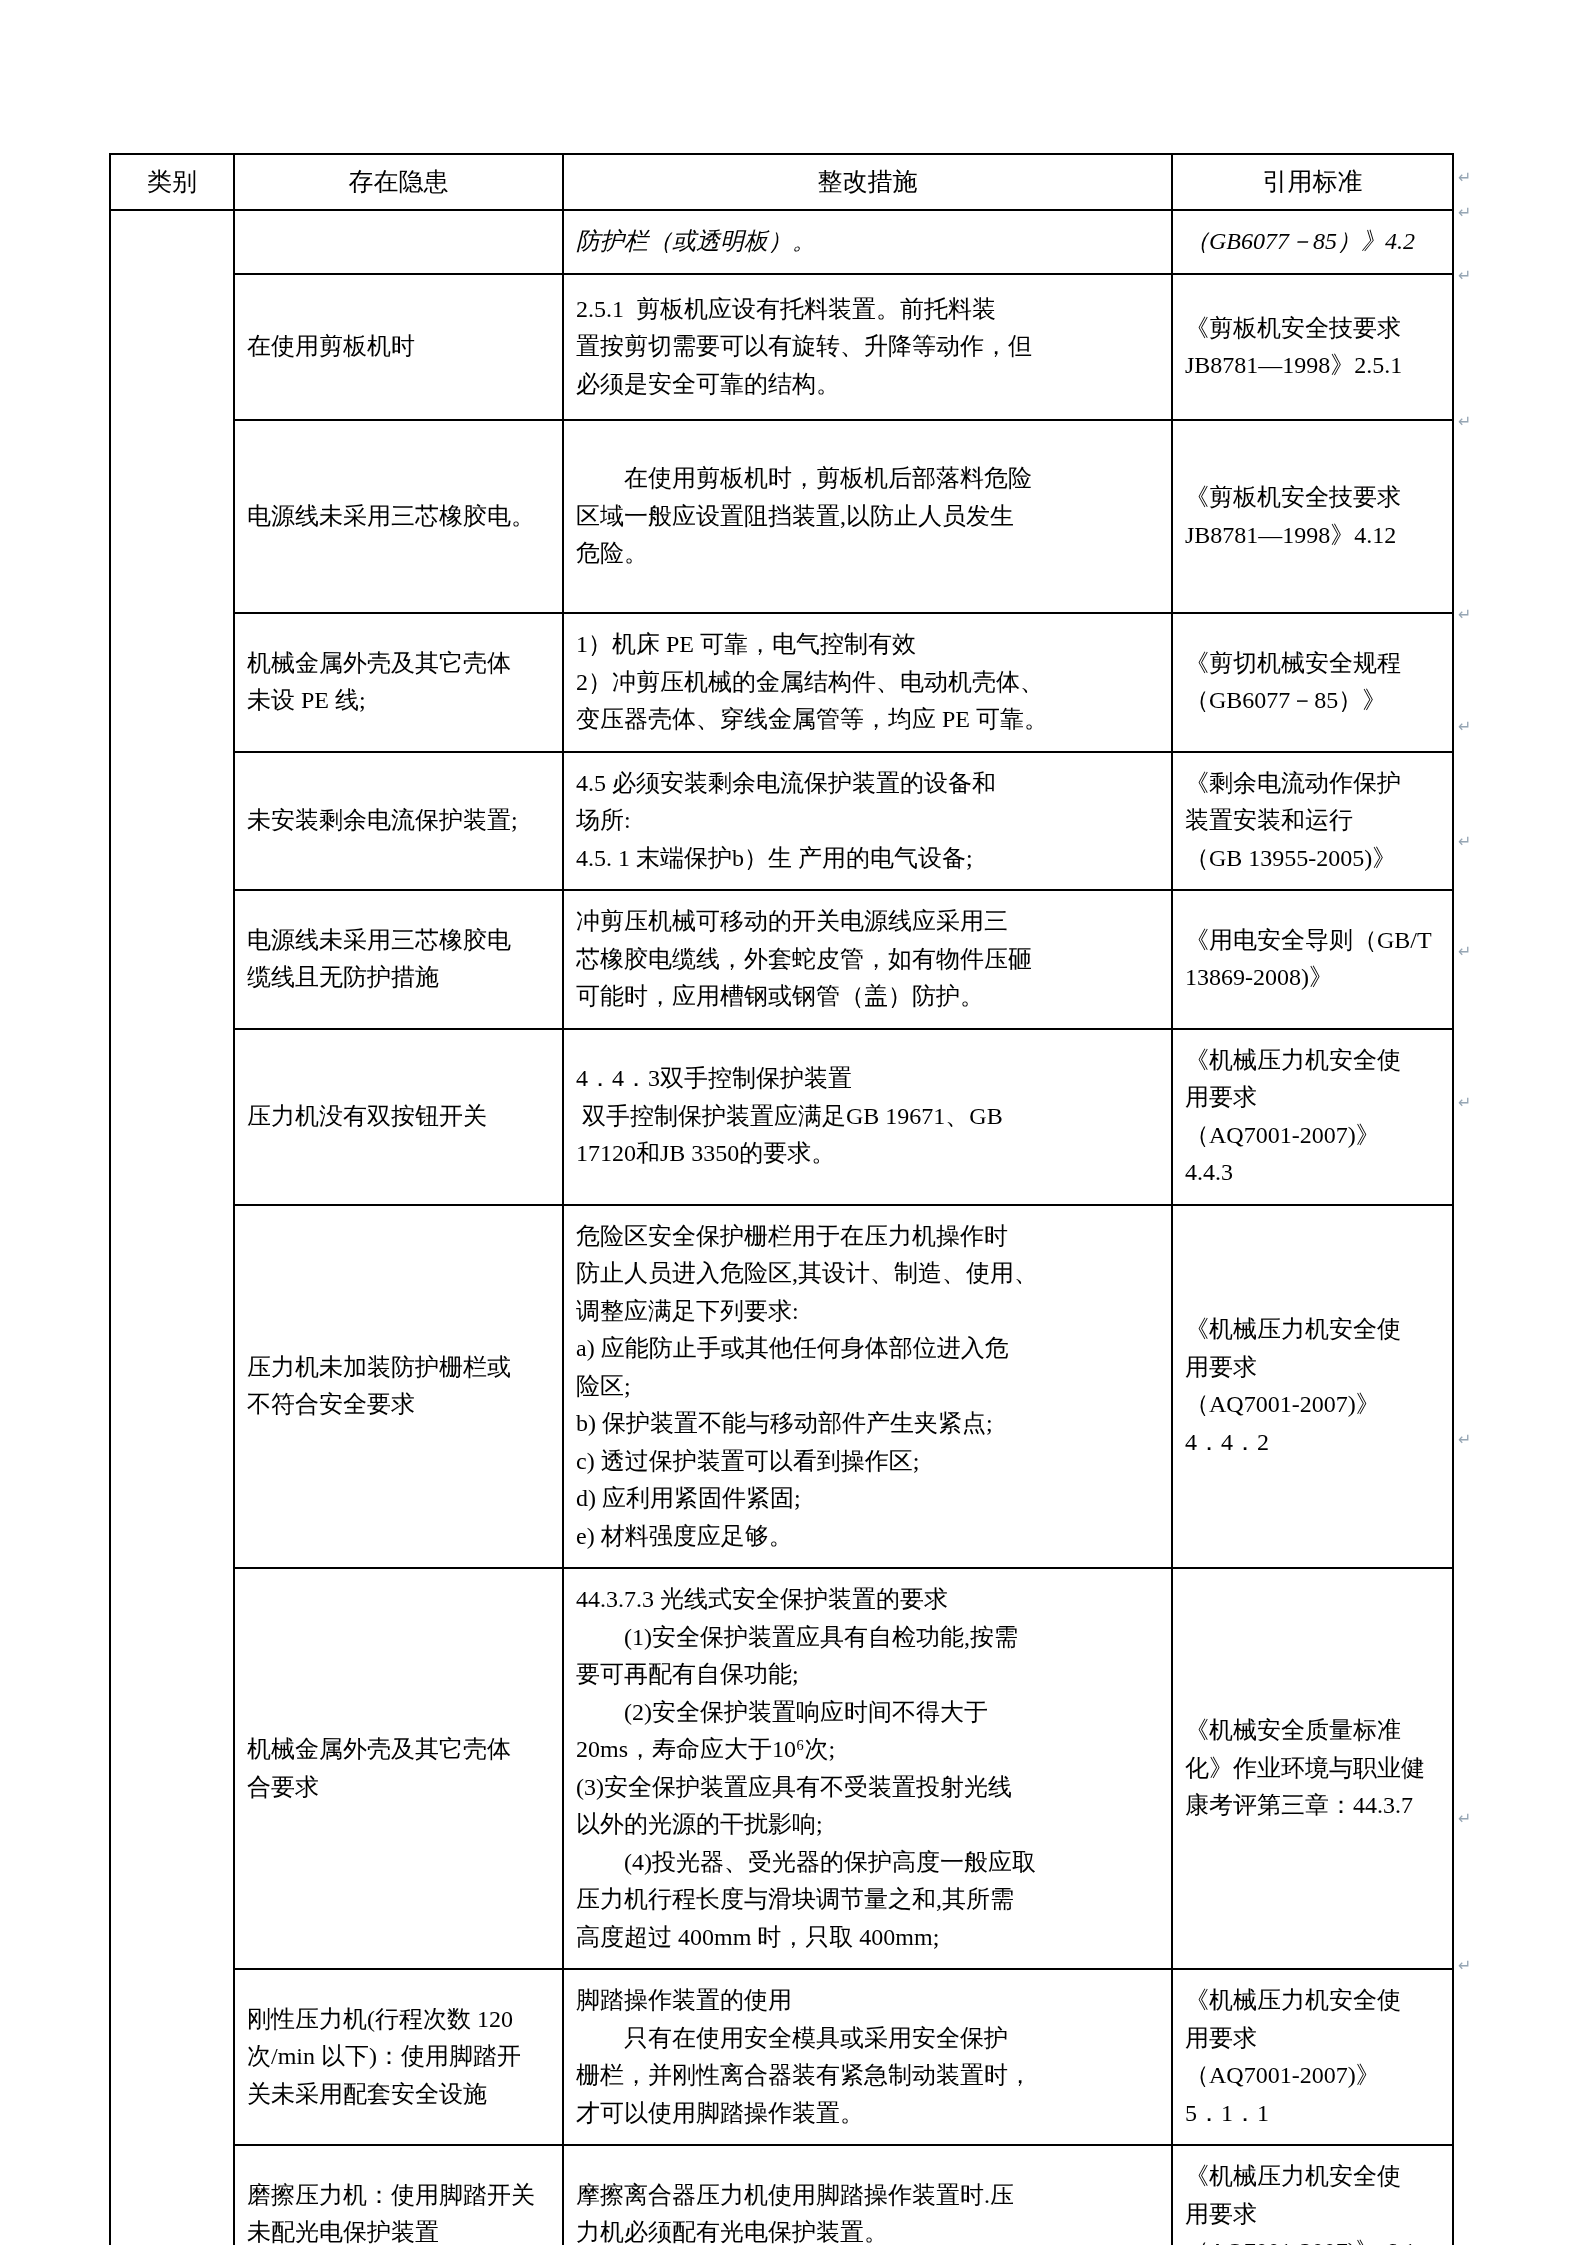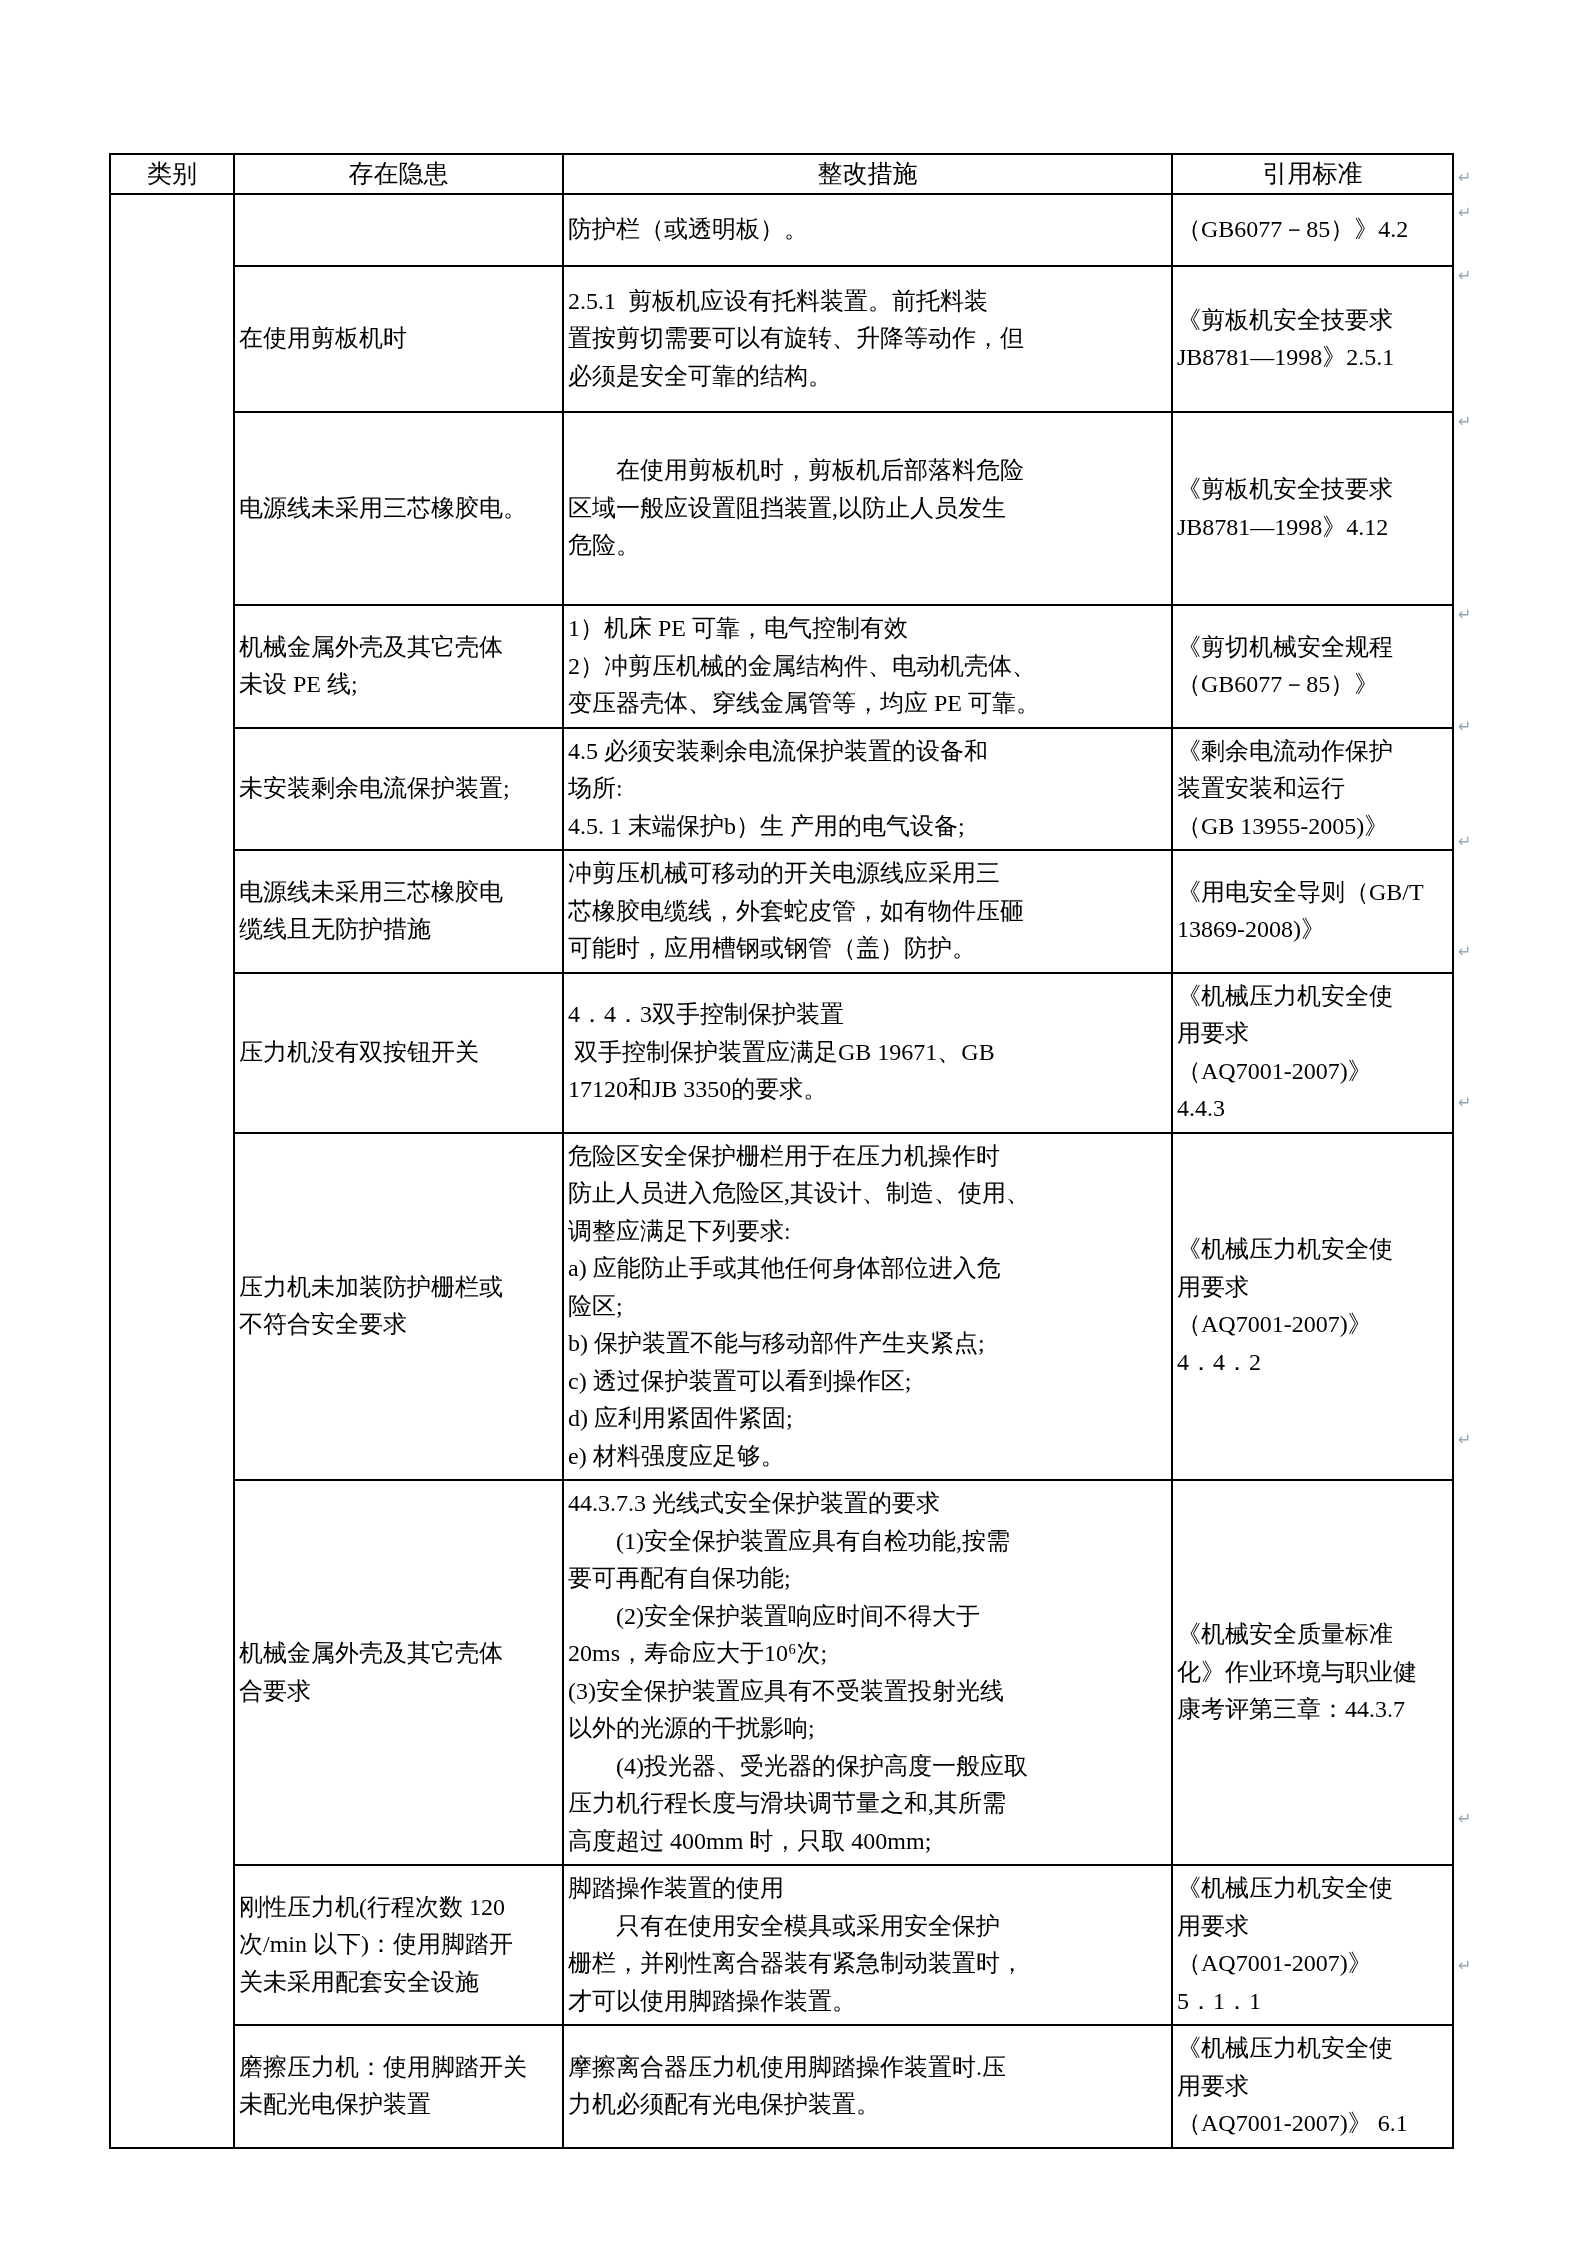"类别" table.doc td, table.doc th { padding: 4px -> 12px }
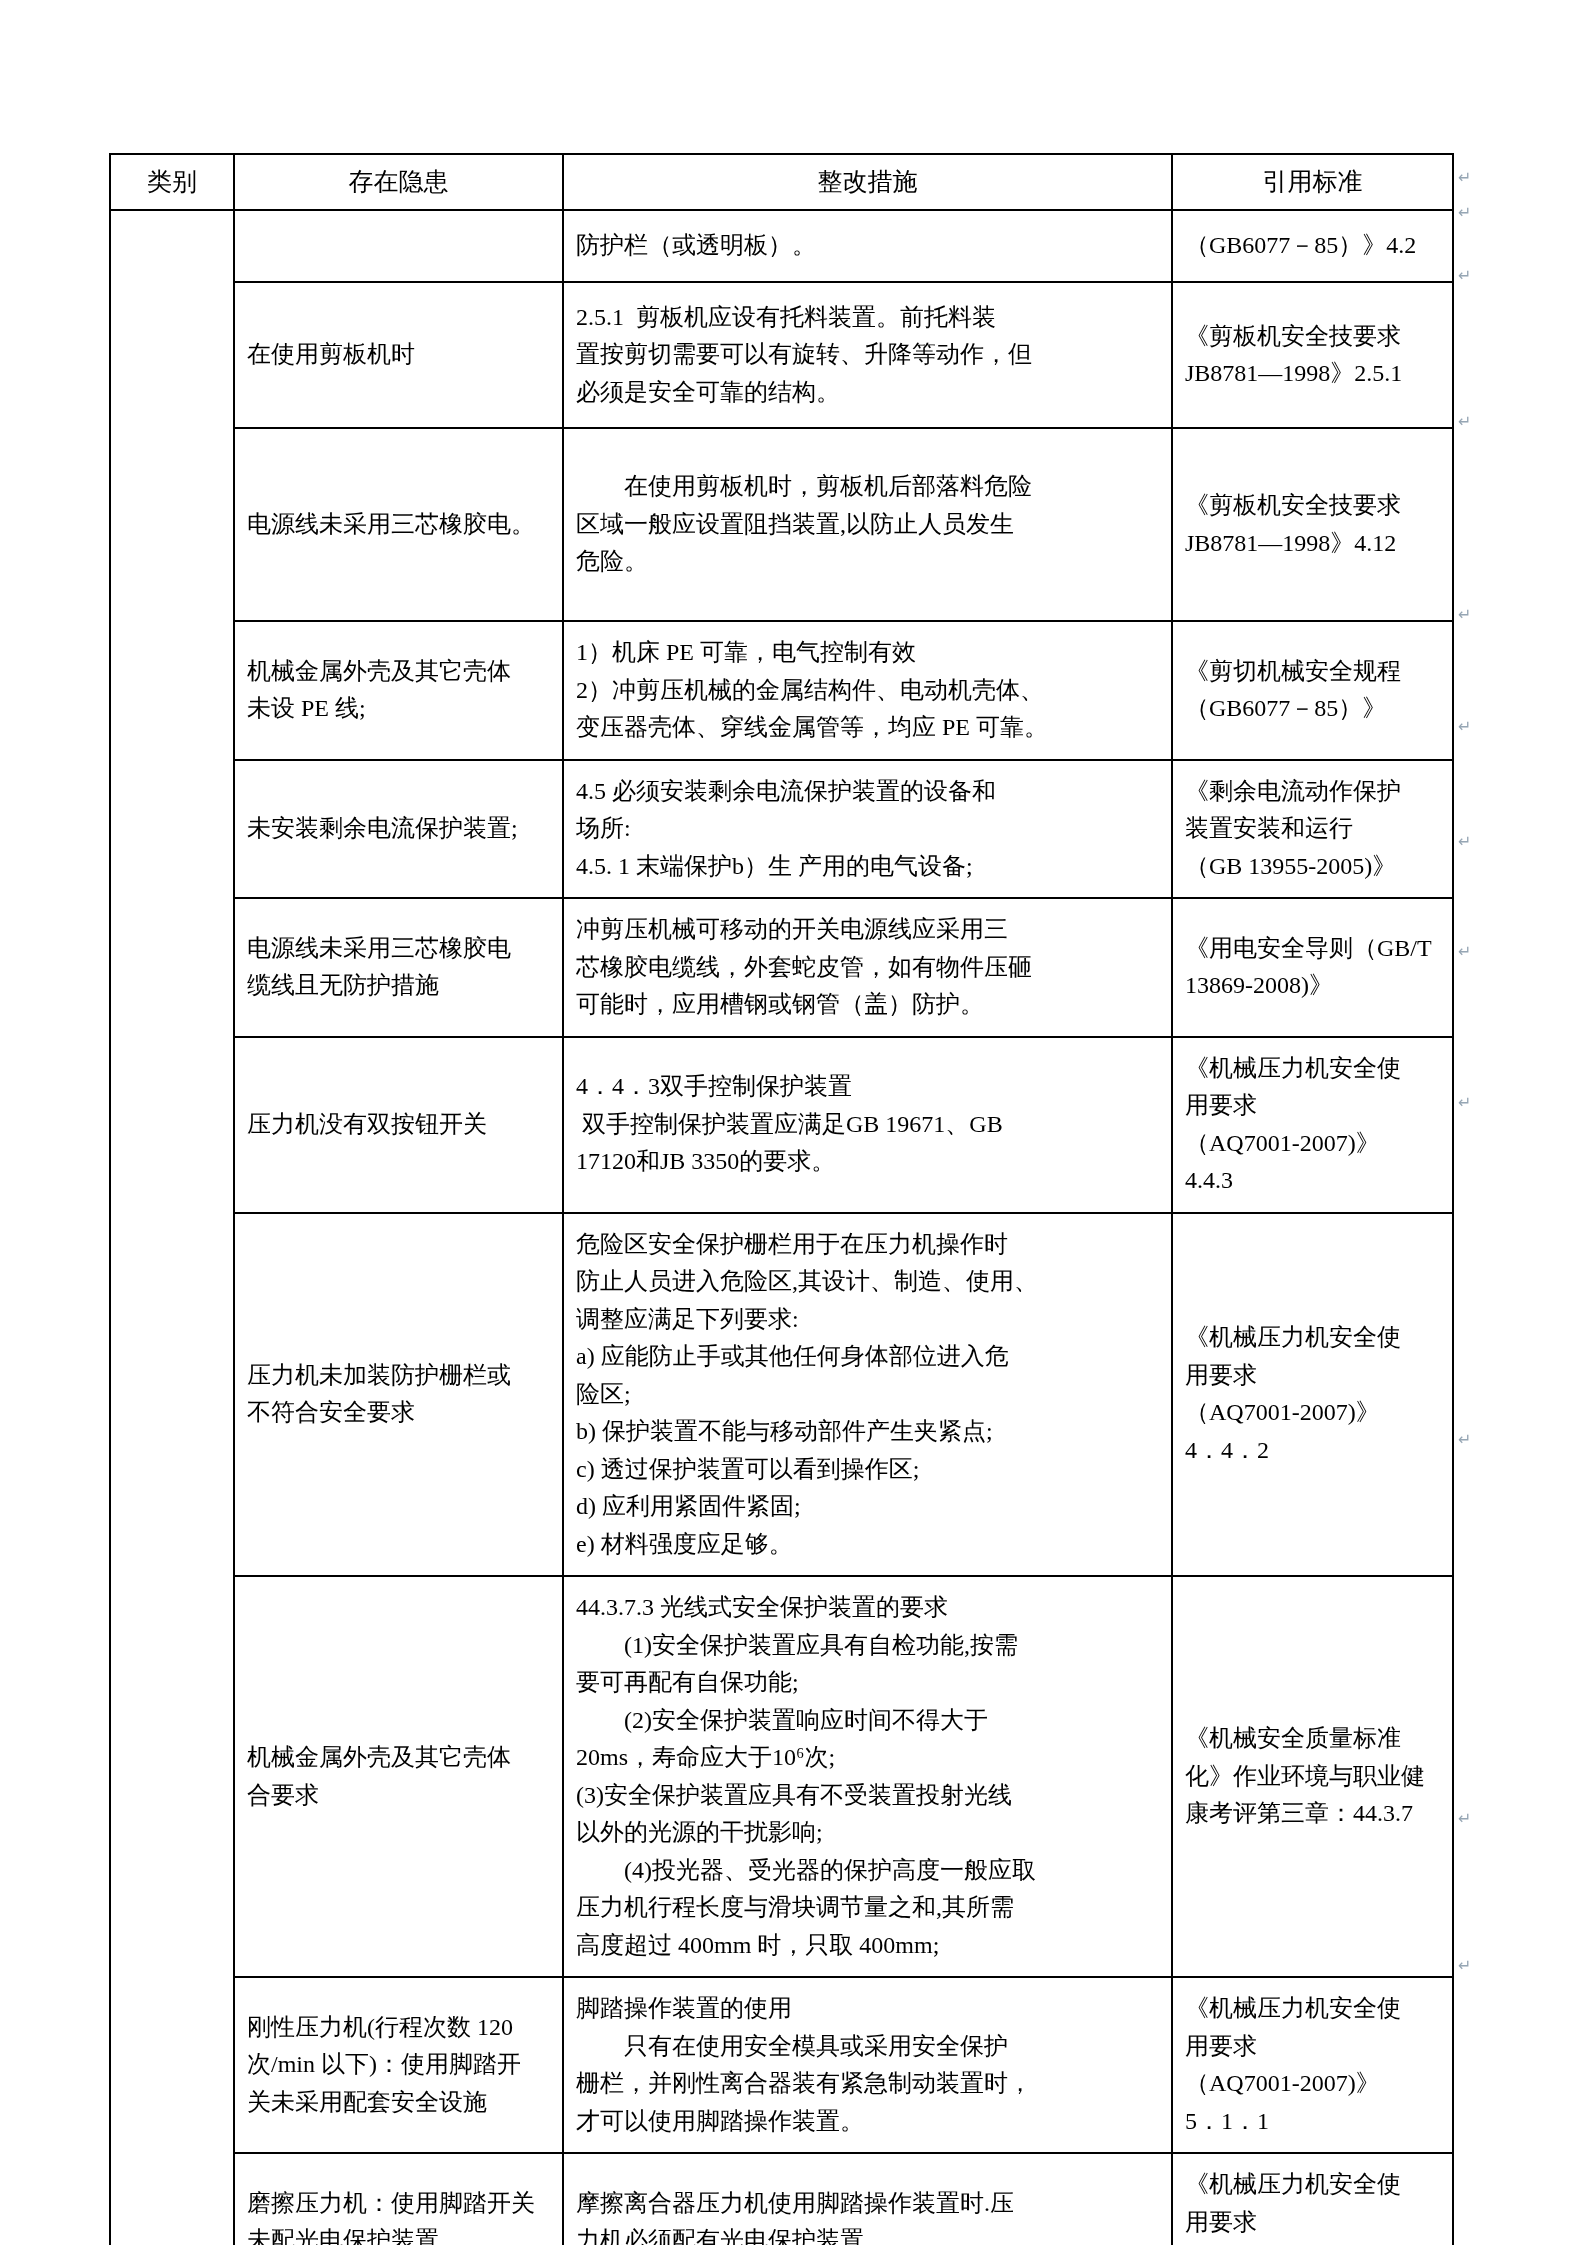"防护栏（或透明板）。" tr.r1 { font-style: none -> italic; height: 72px -> 64px }
